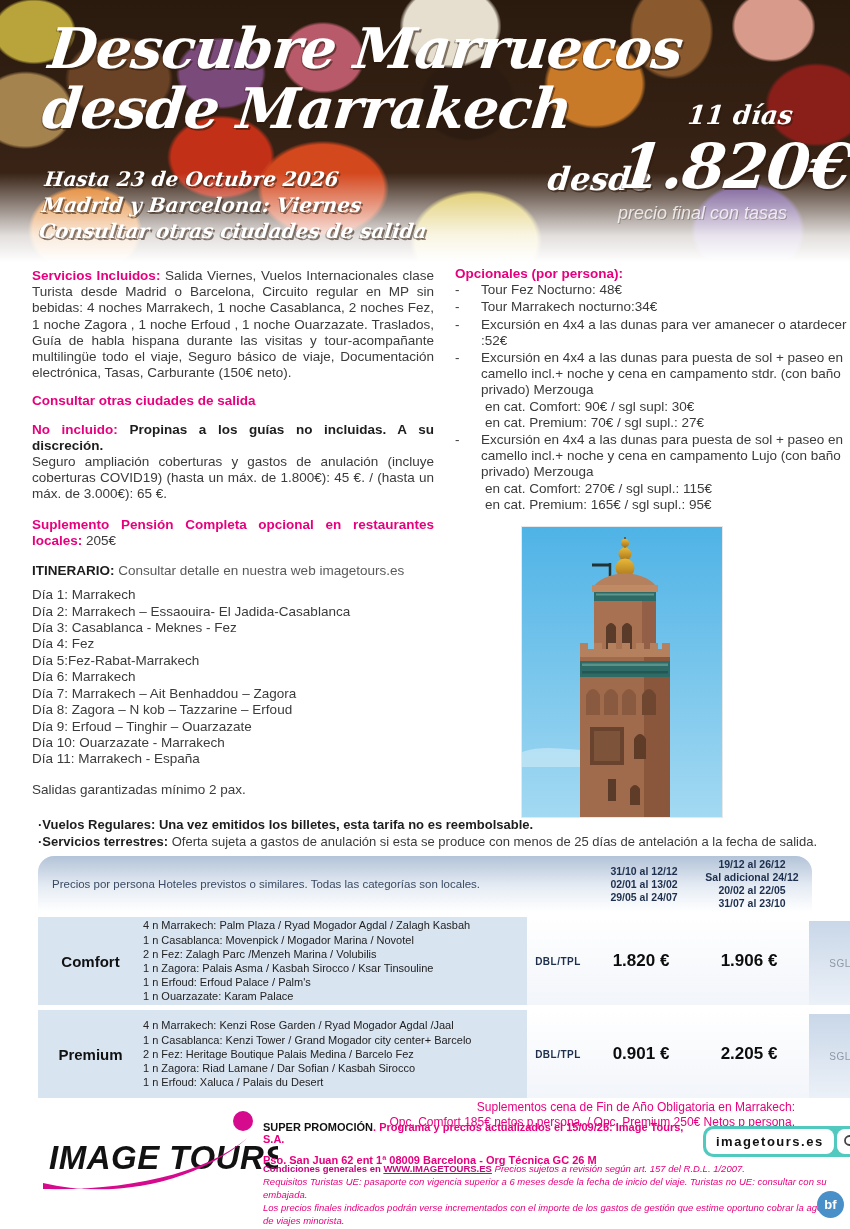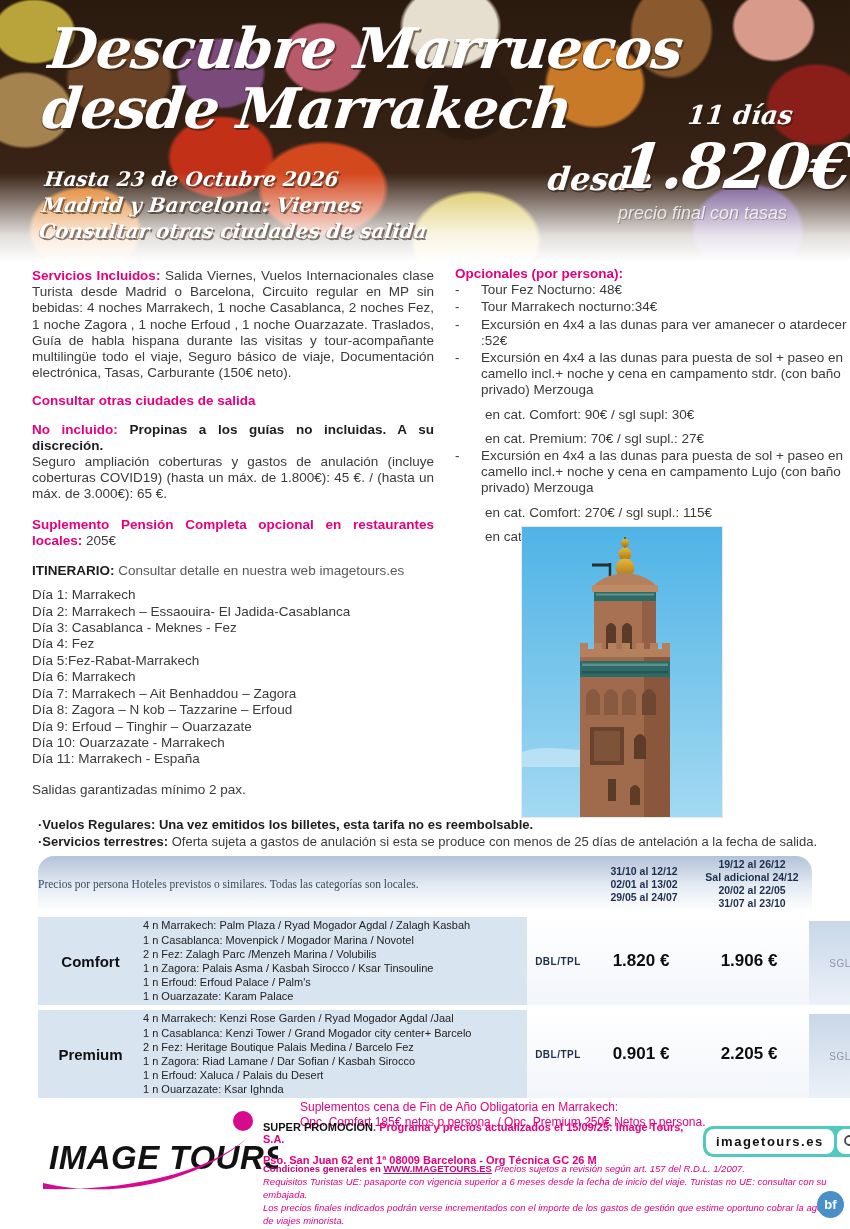"en cat. Comfort: 90€ /" .opt-sub { margin-top: 8px -> none }
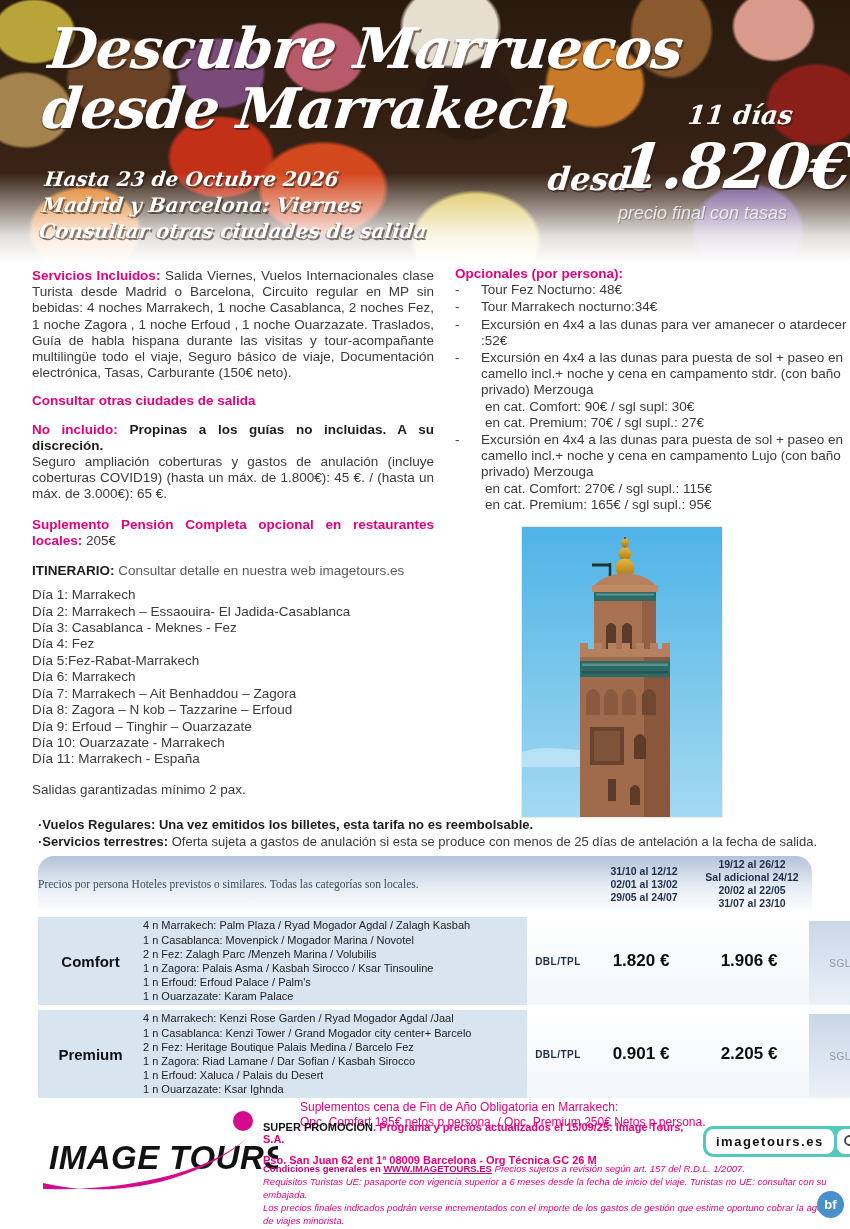"Precios por persona Hoteles previstos" .t-note { font-family: Liberation Serif, serif -> none; padding-left: none -> 14px }
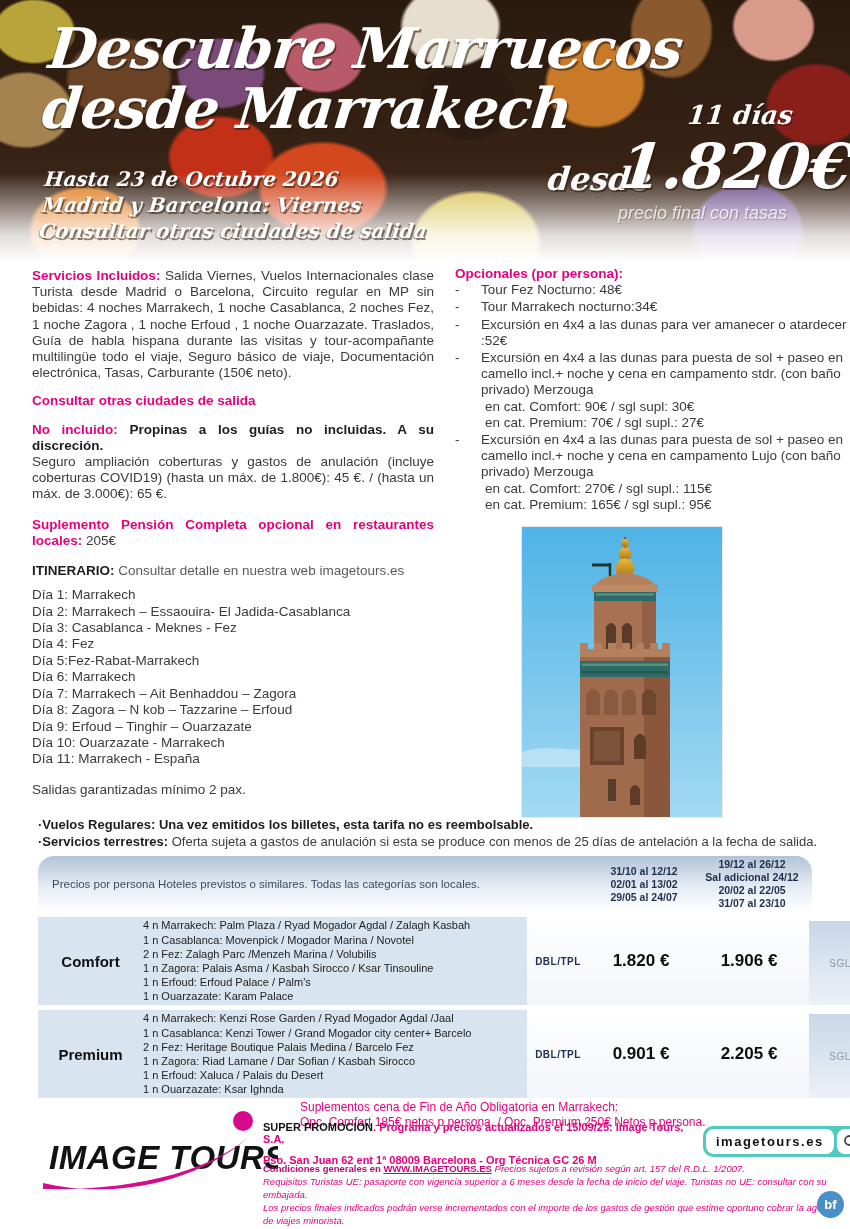"1 n Ouarzazate: Ksar Ighnda" div { html: <div>1 n Ouarzazate: Ksar Ighnda</div> -> none }
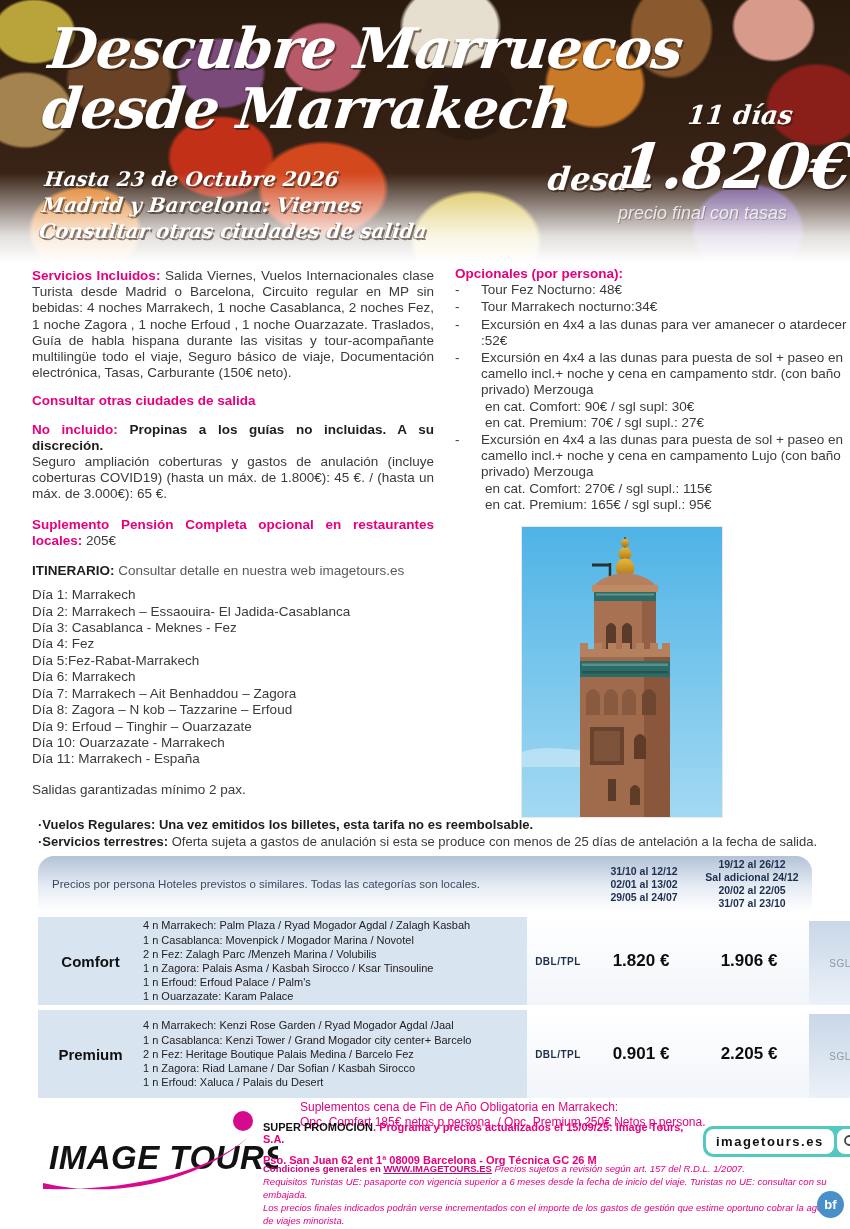"Suplementos cena de Fin de" .supplement { left: 300px -> 283px; text-align: left -> right }
